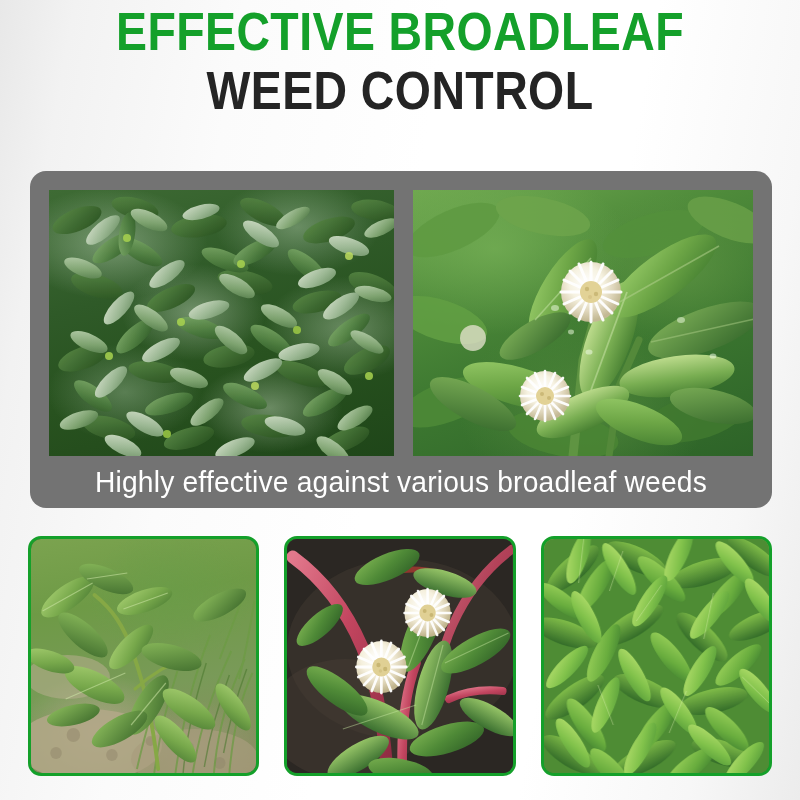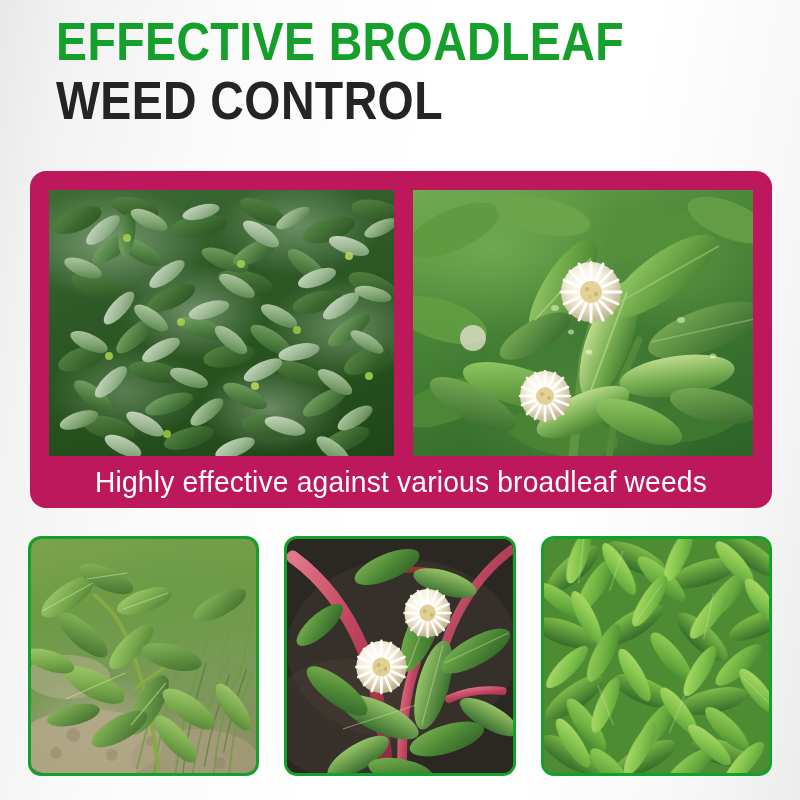"EFFECTIVE BROADLEAF" .headline { padding-top: 14px -> 4px; text-align: left -> center }
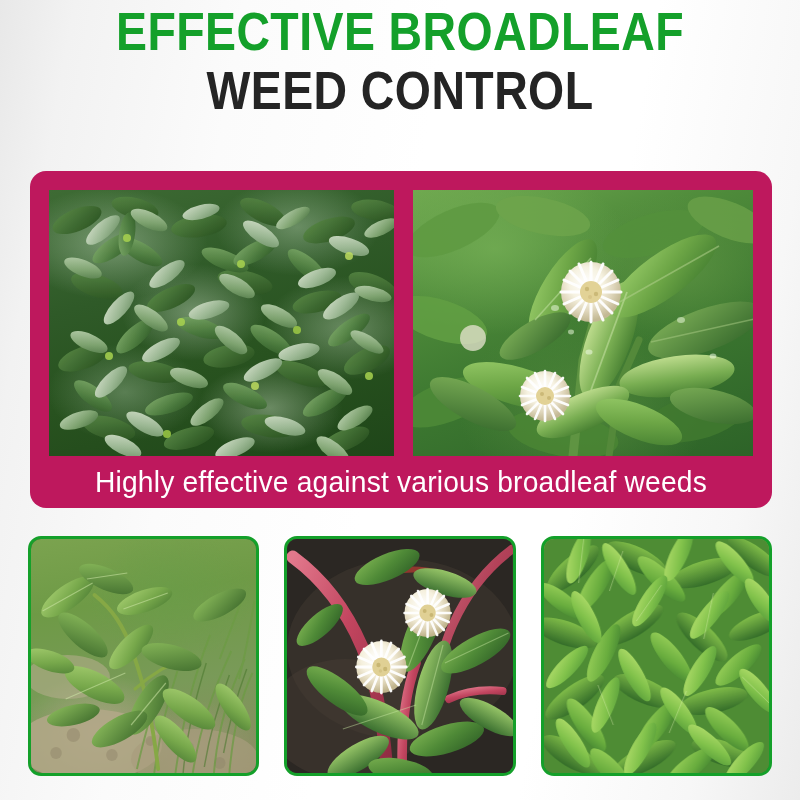"Highly effective against various" .panel { background: #be185d -> #737373 }
